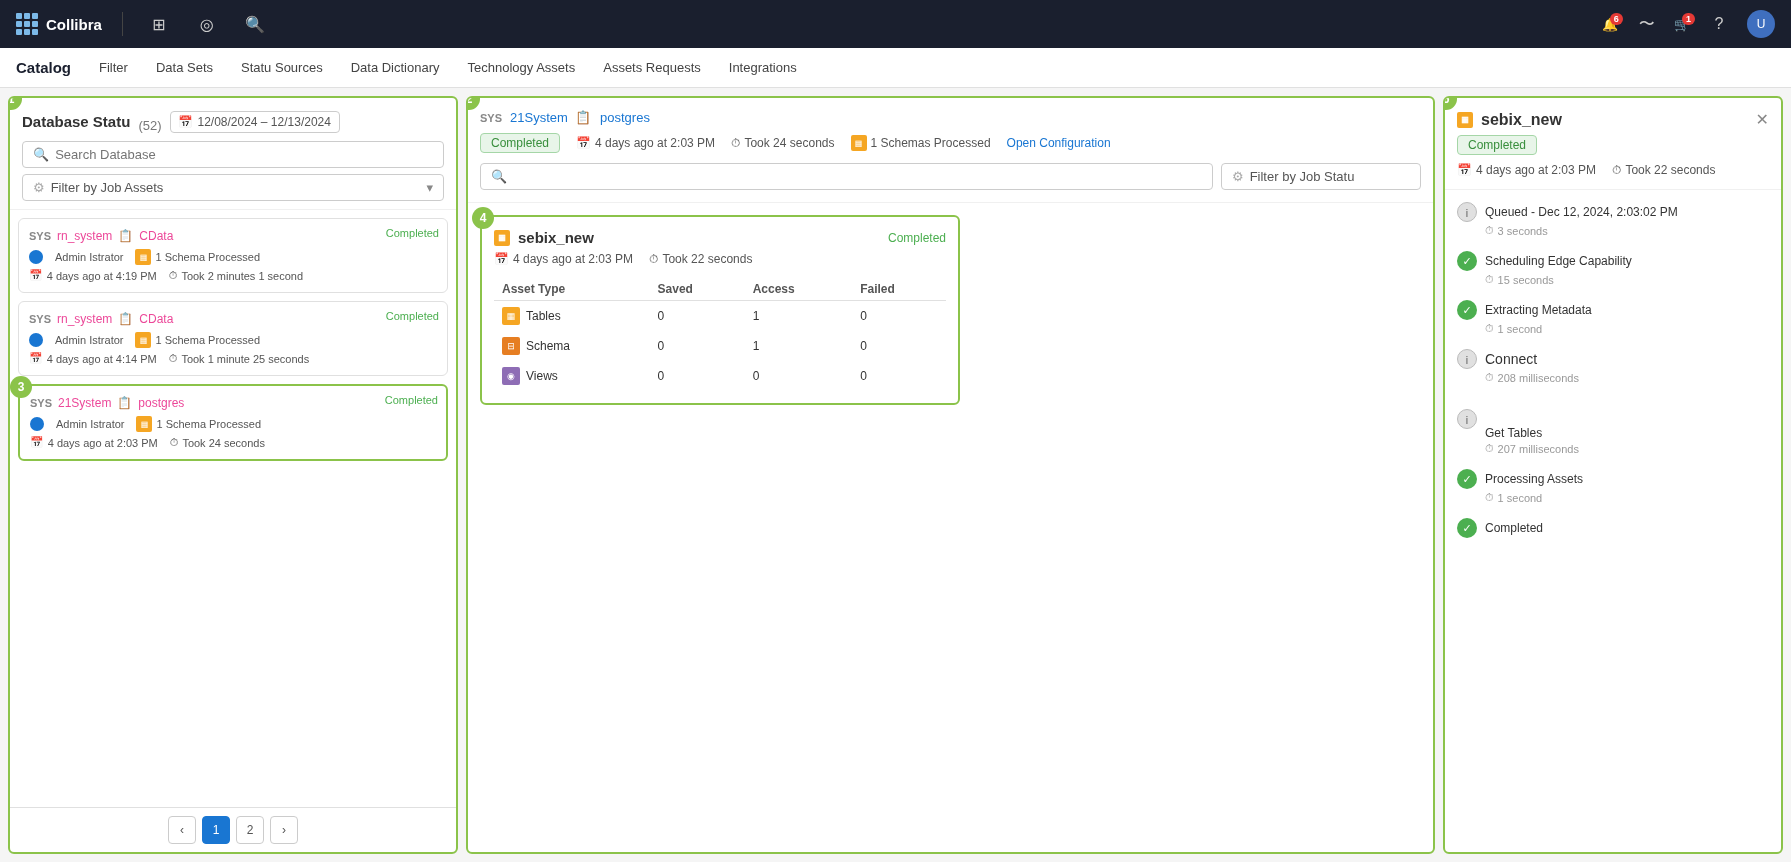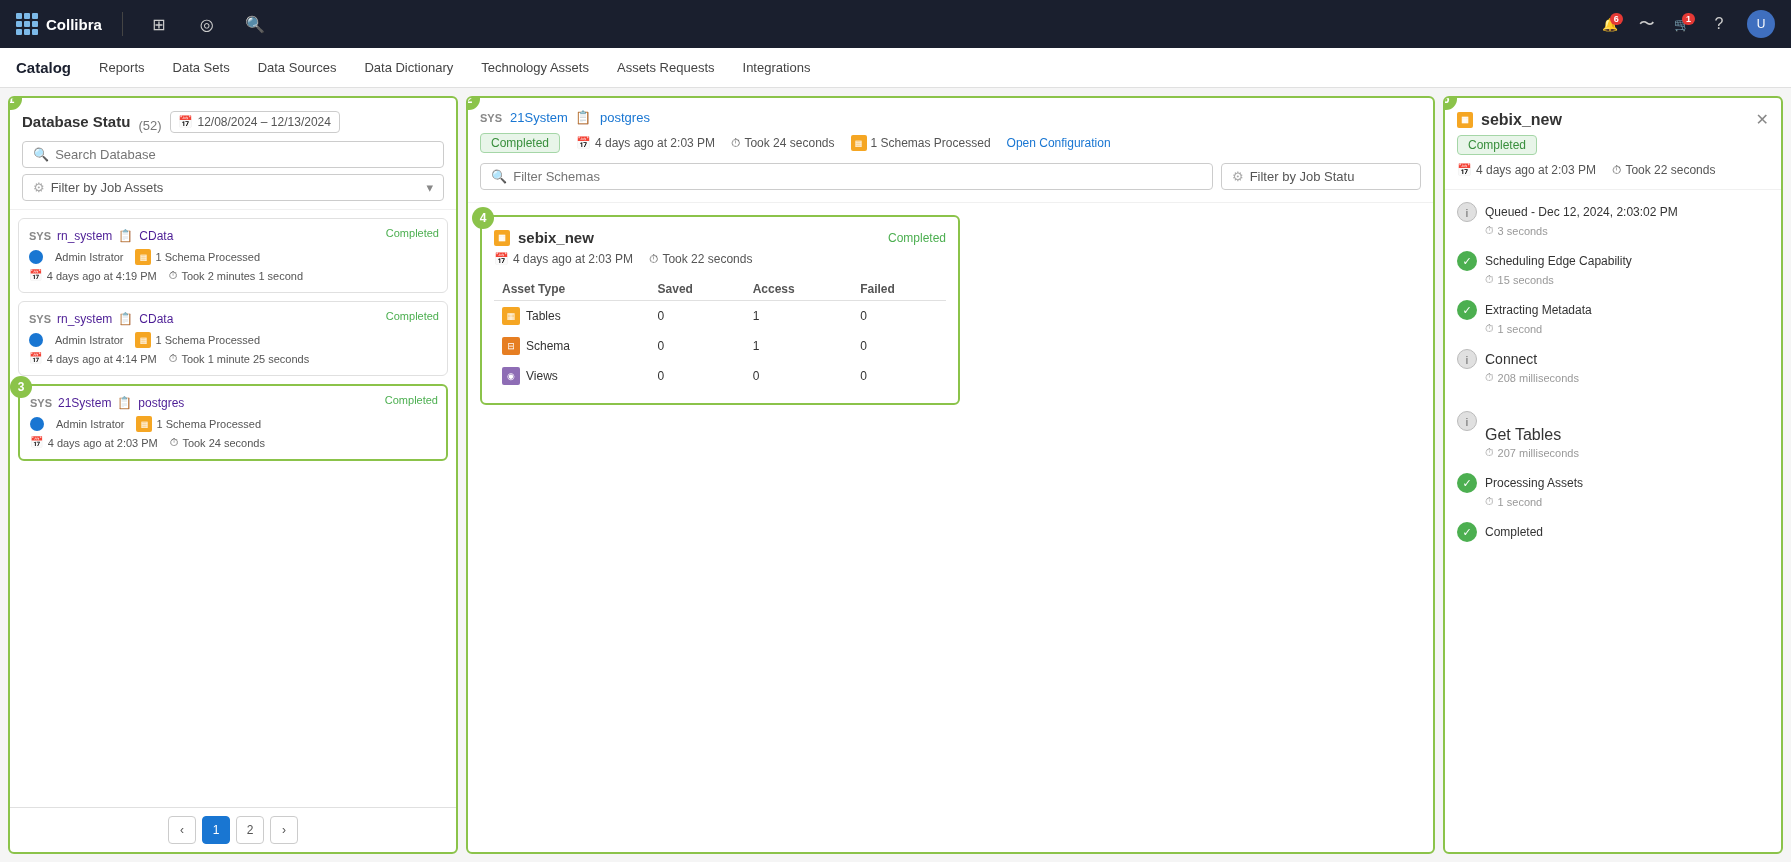"Reports" span.catalog-nav-item { text: Reports -> Filter }
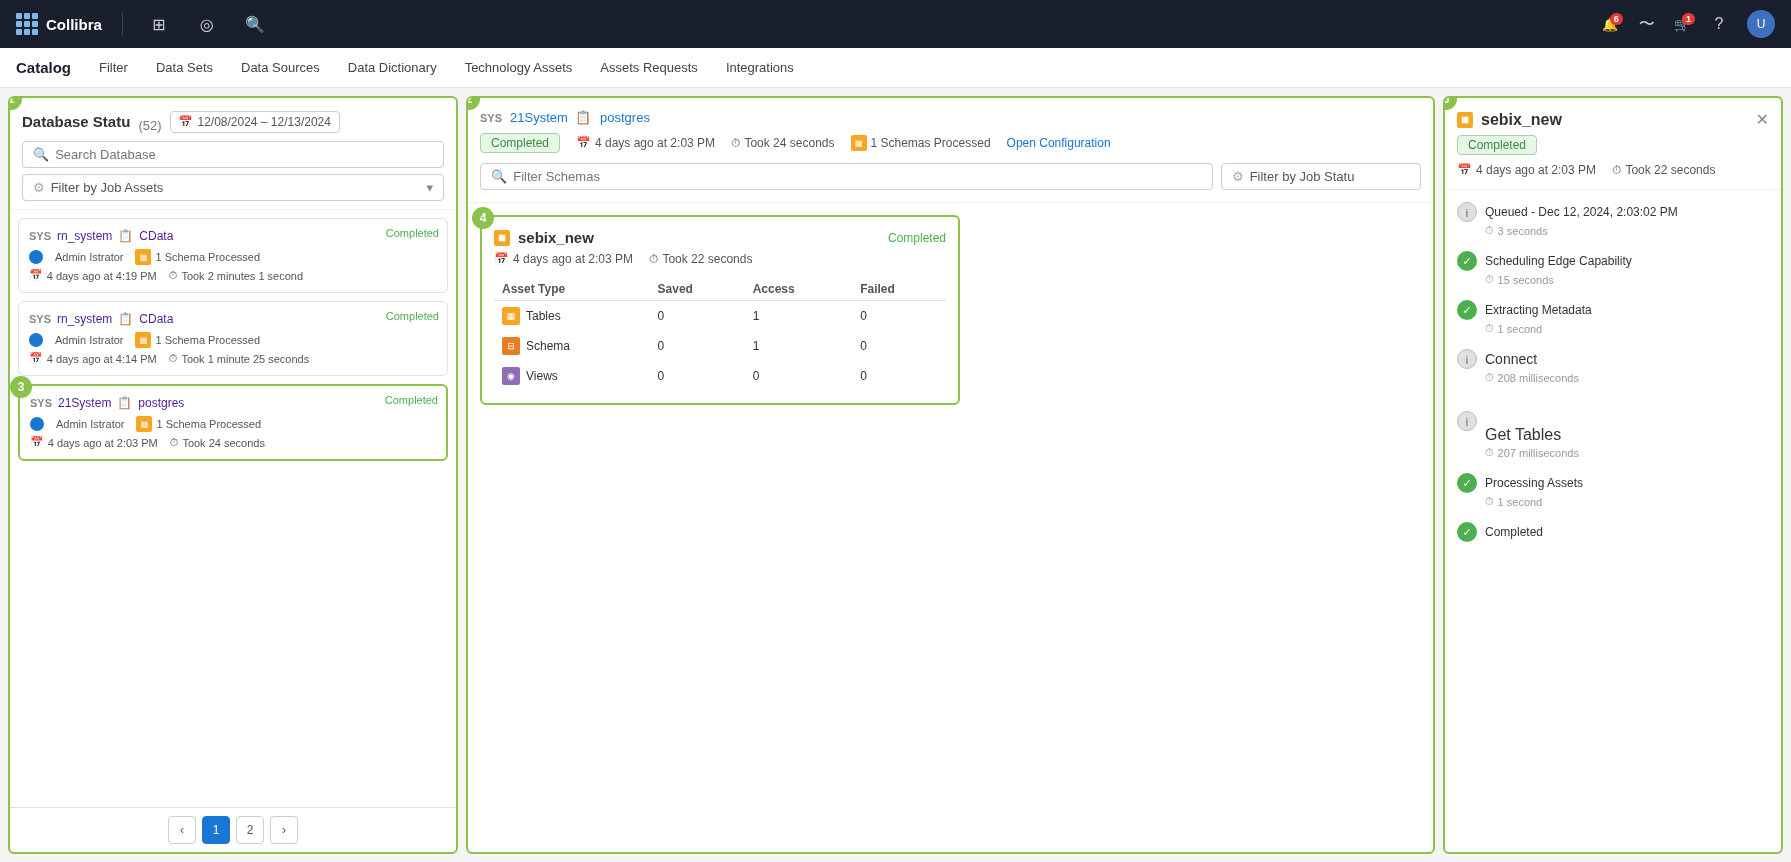"Data Sources" span.catalog-nav-item { text: Data -> Statu }
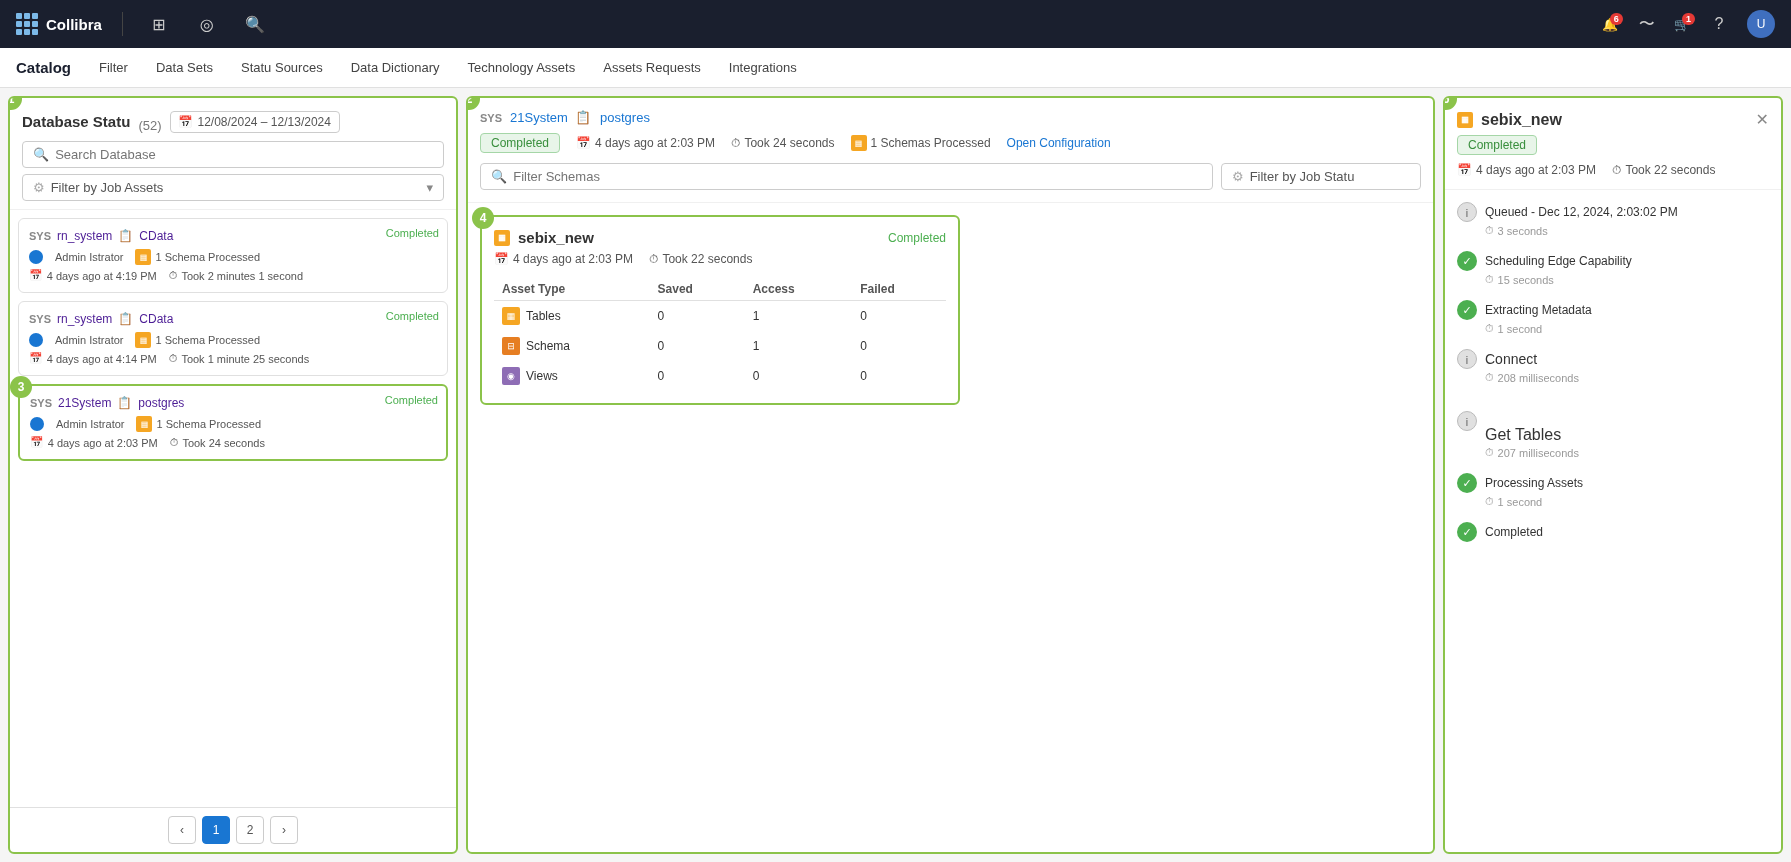"Filter Schemas" input { html: <input> -> none }
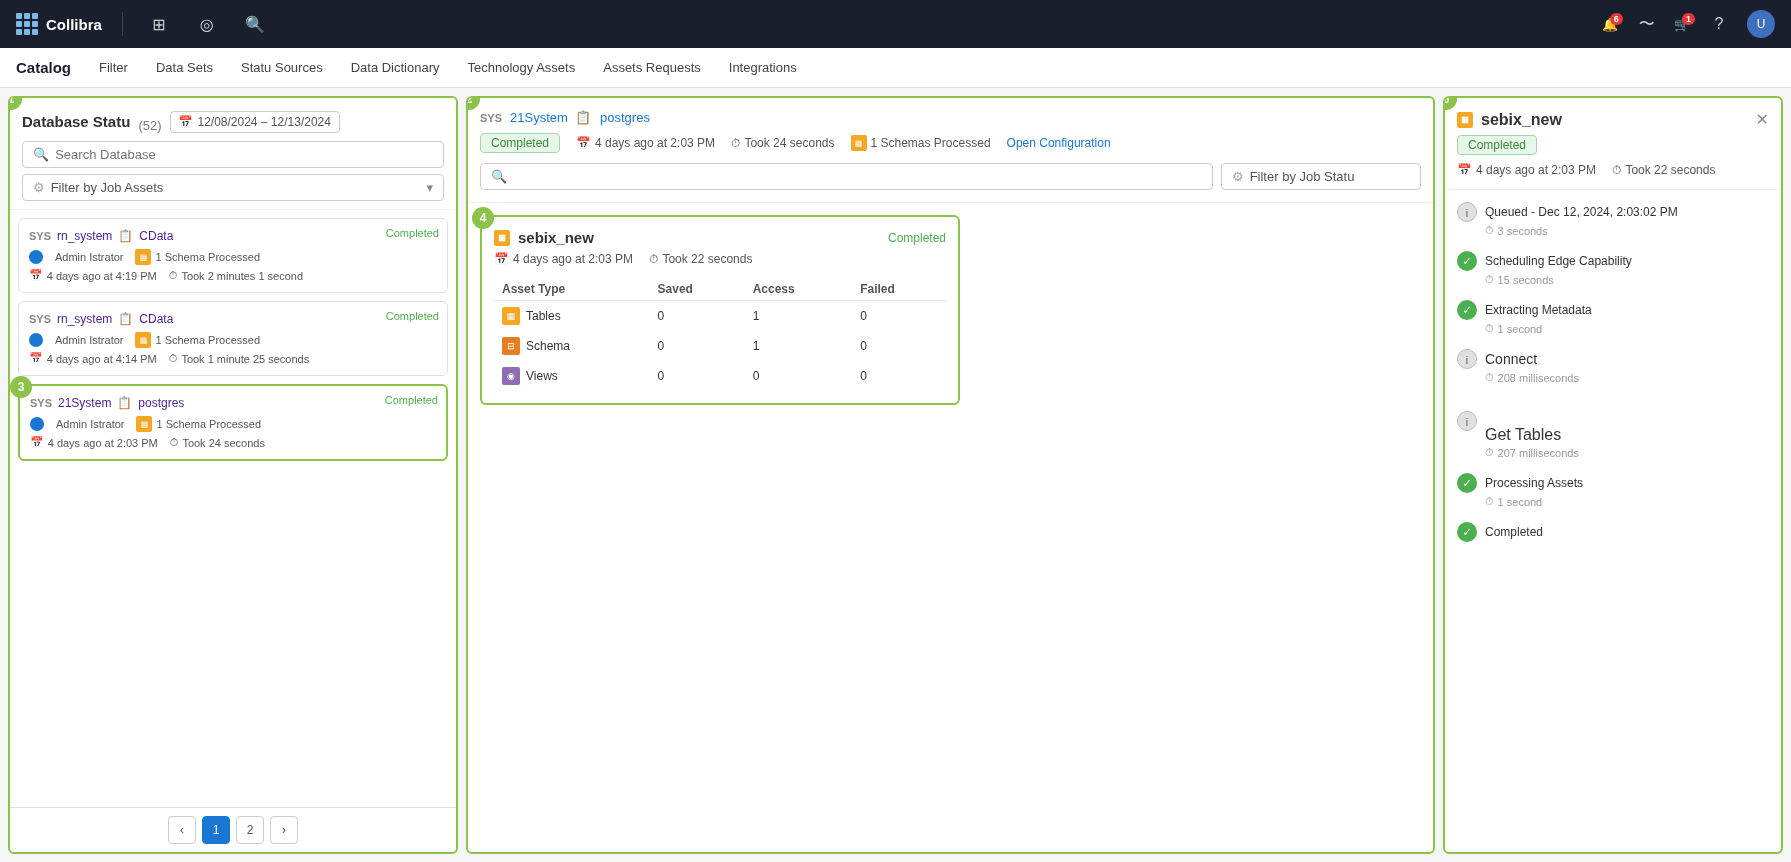"rn_system" .sys-link { color: #4c1d95 -> #ec4899 }
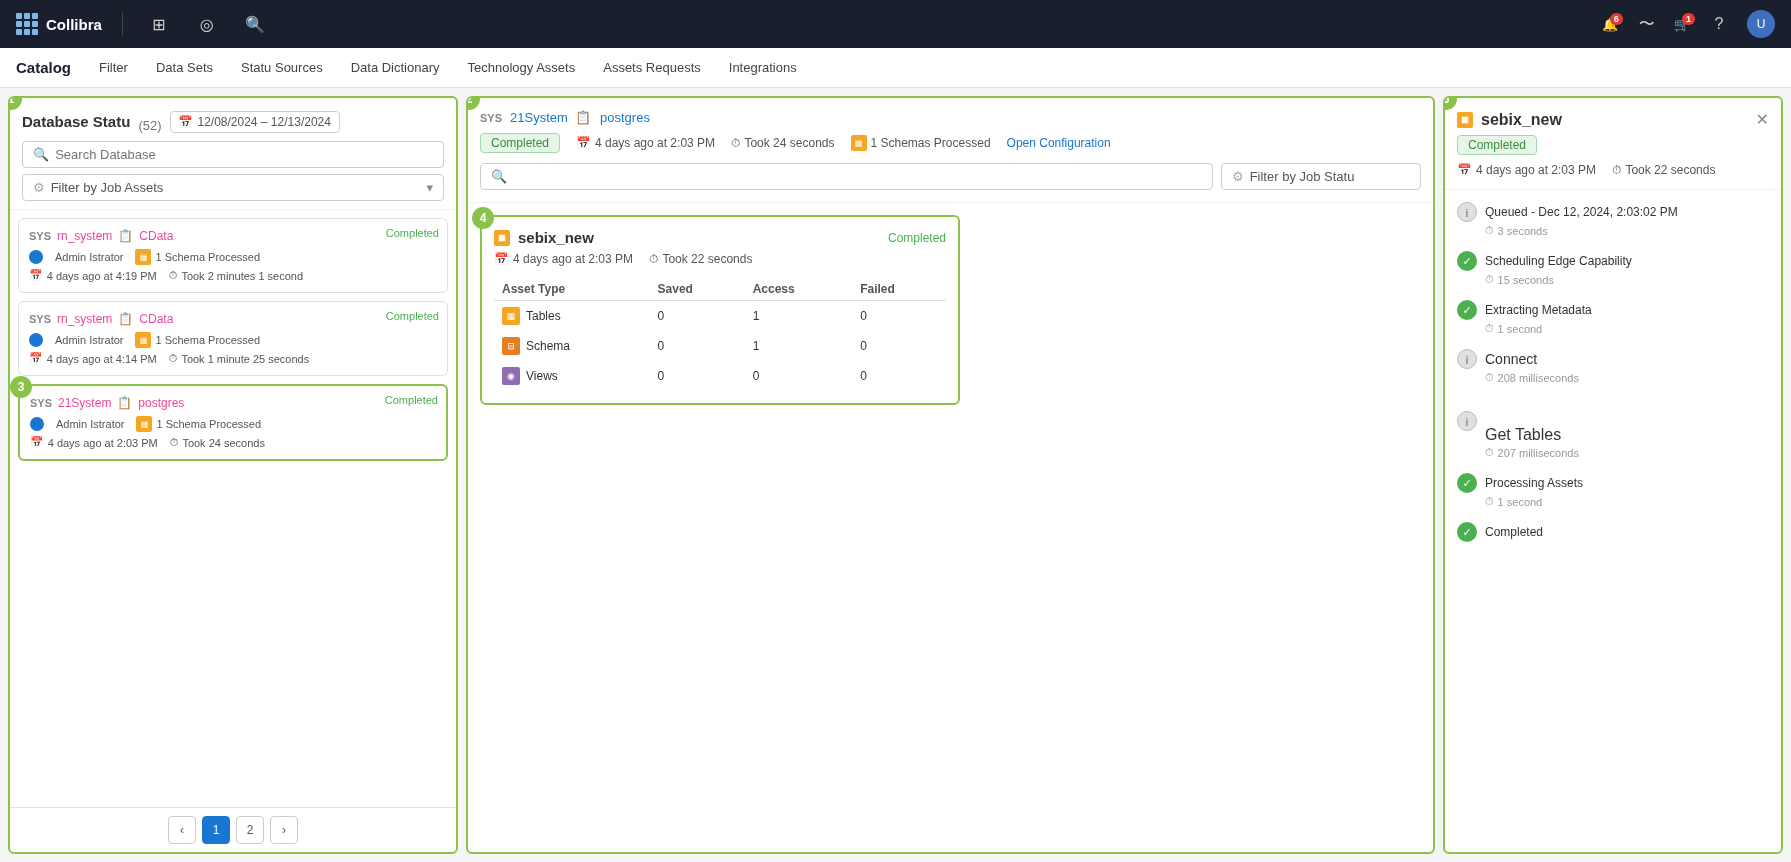"Get Tables" span { font-size: 16px -> 12px }
